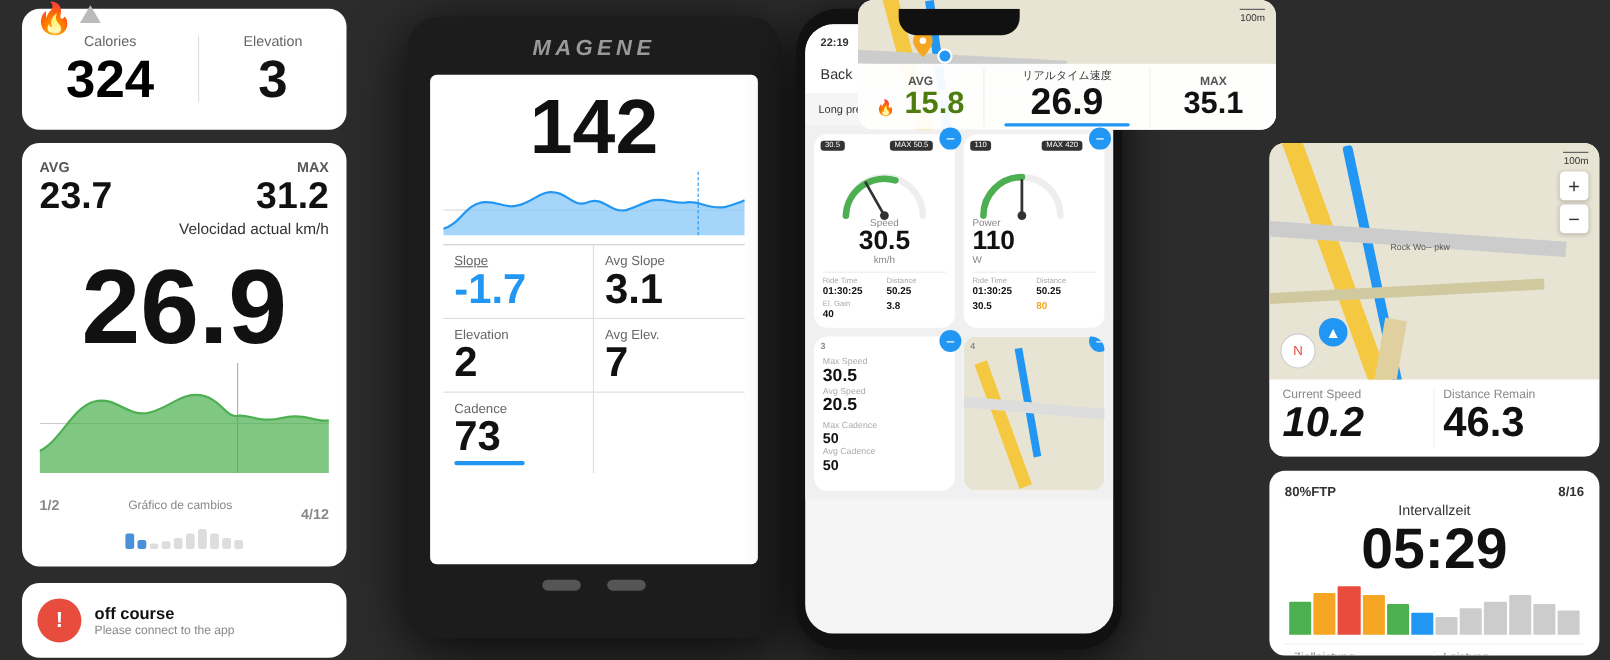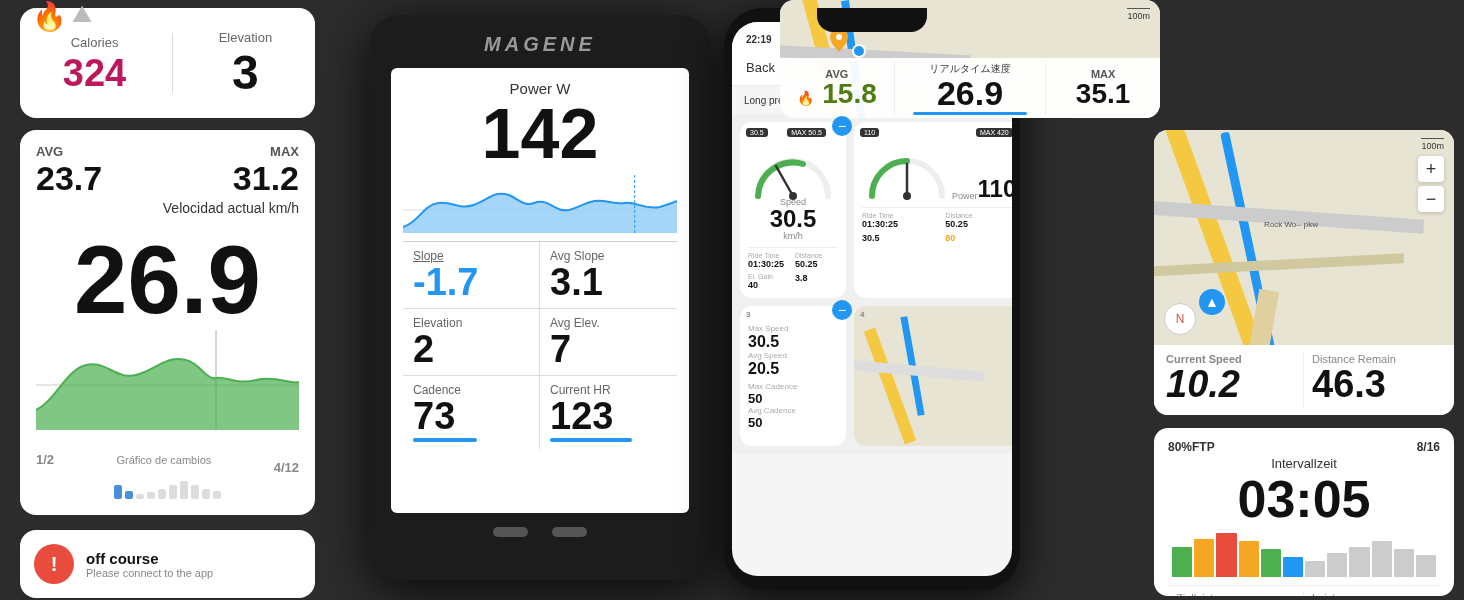"324" div { color: #be185d -> #000000; font-size: 38px -> 48px }
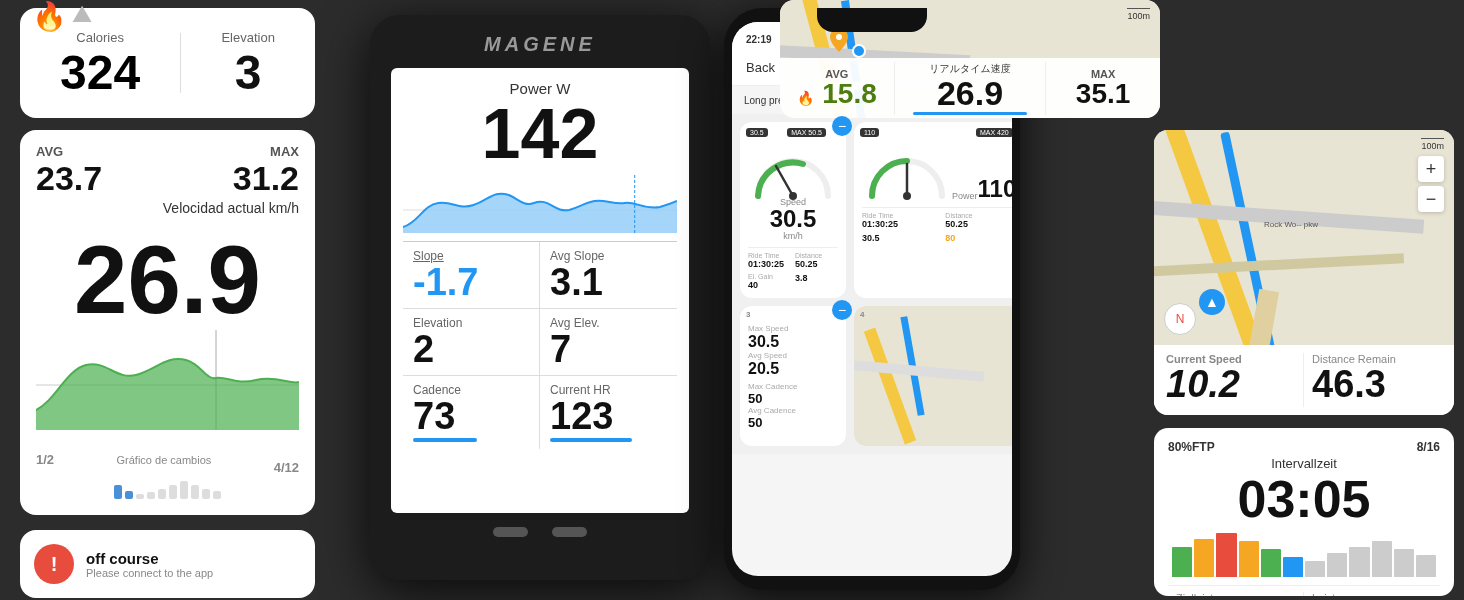"Power W" div { html: <div>Power W</div> -> none }
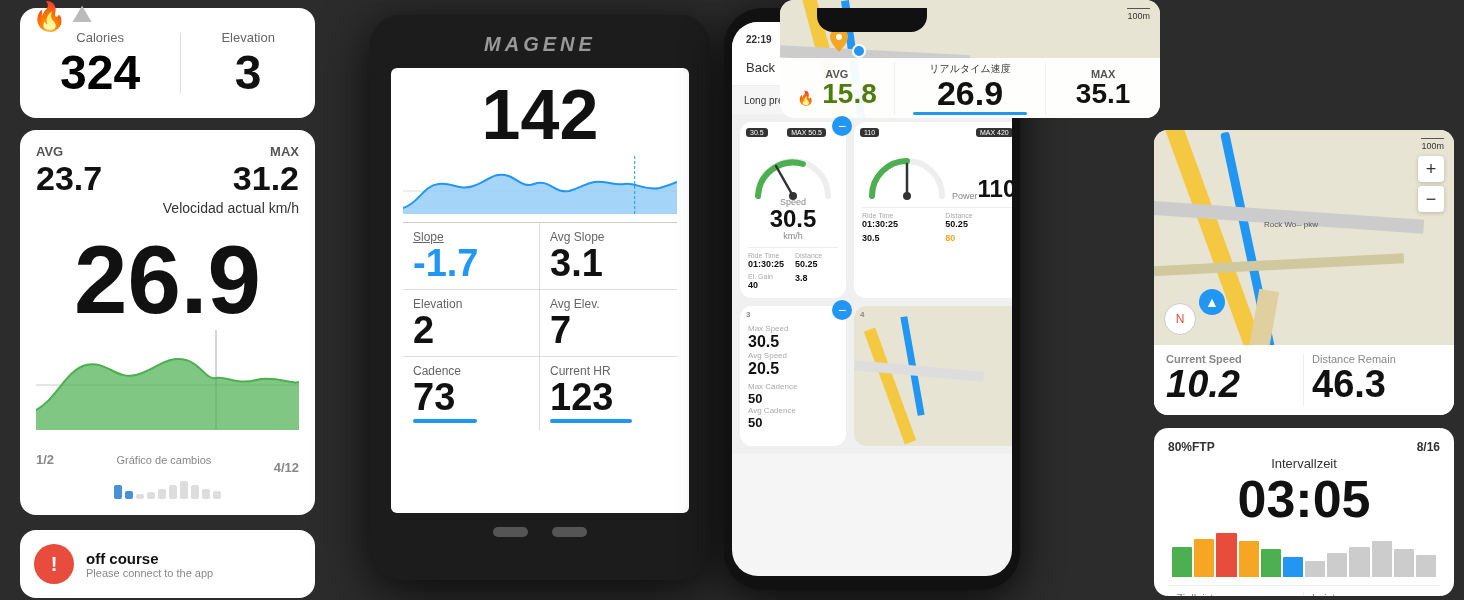"Power" div { align-items: flex-end -> flex-start; flex-direction: row -> column }
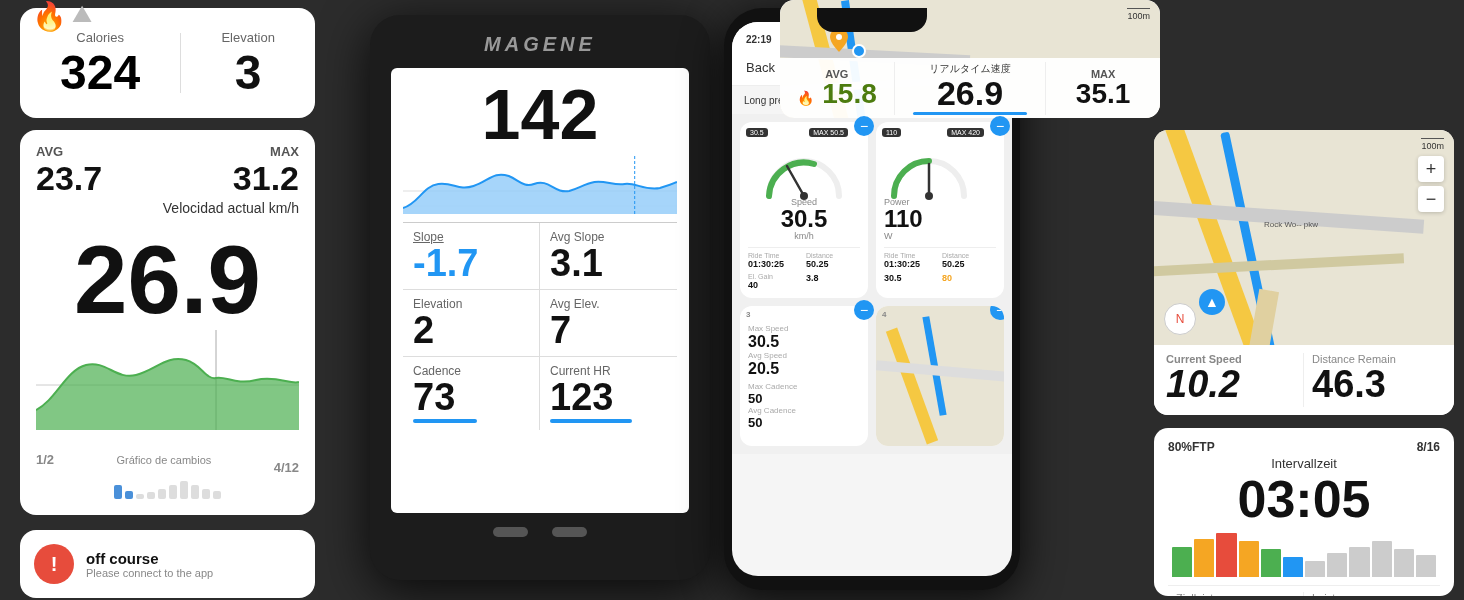"Current Speed" div { font-weight: bold -> none }
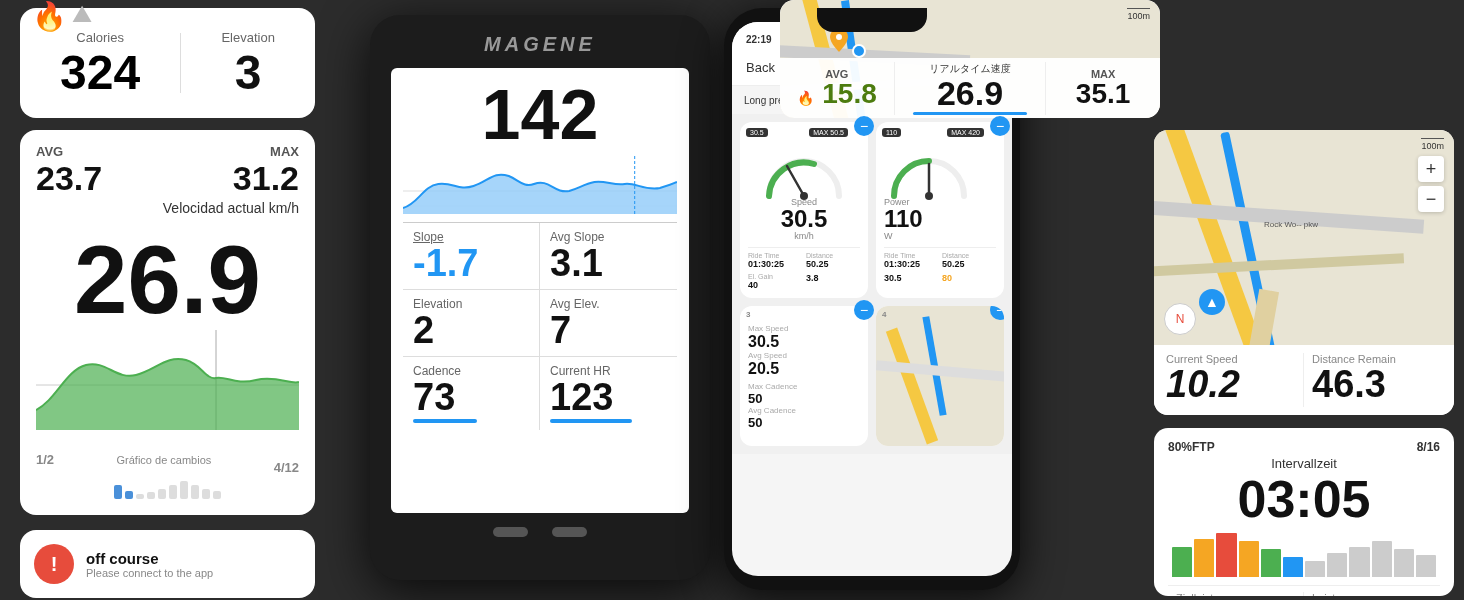"Current HR" div { html: <div> <div>Current HR</div> <div>123</div> <div></div> </div> -> none }
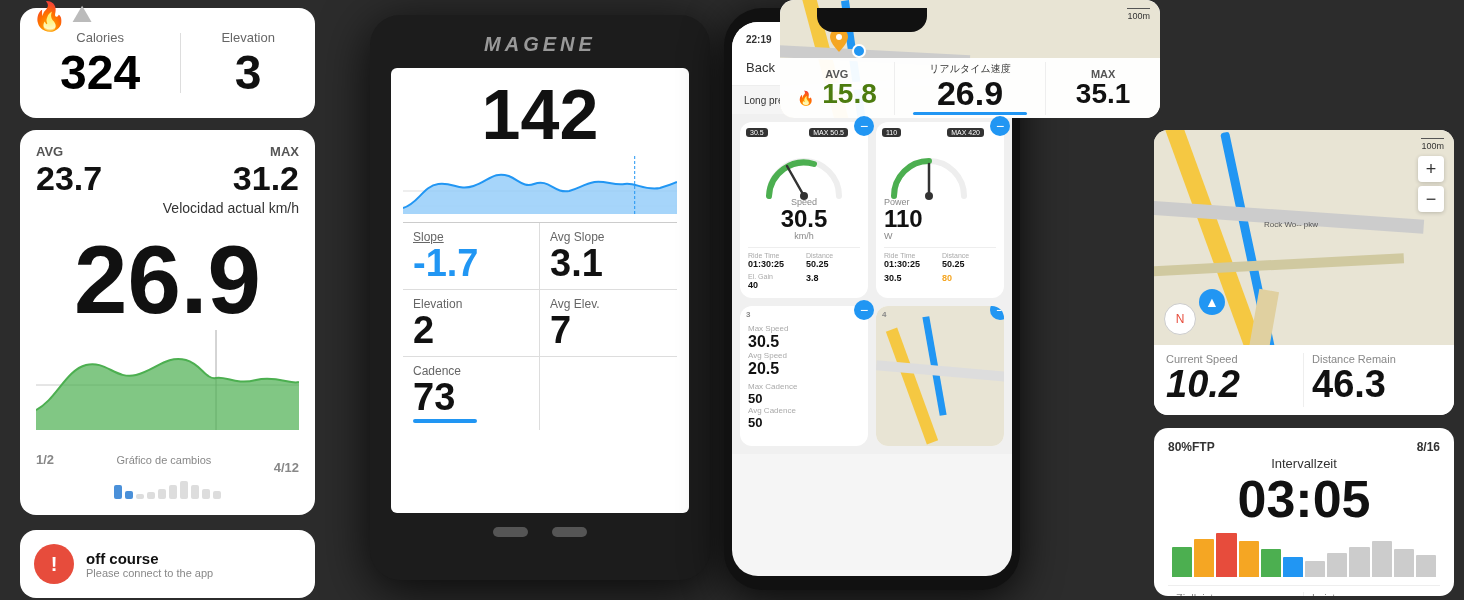"03:05" div { text: 03:05 -> 05:29 }
